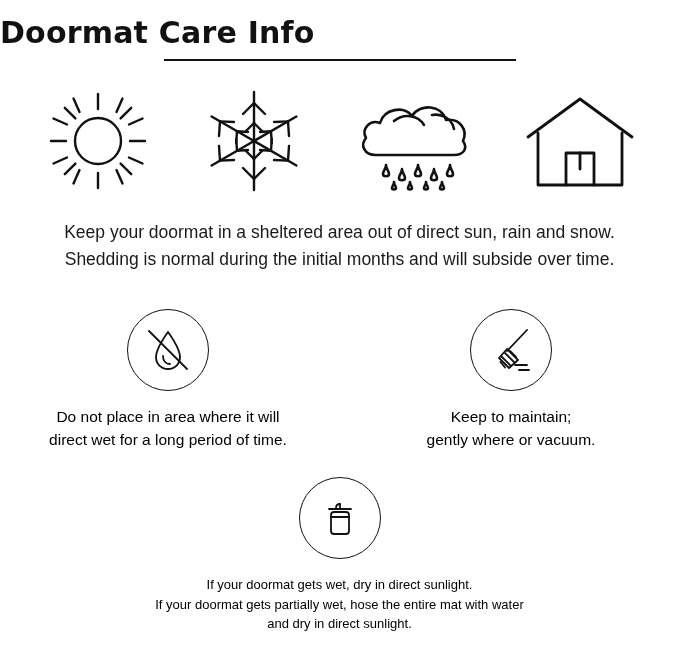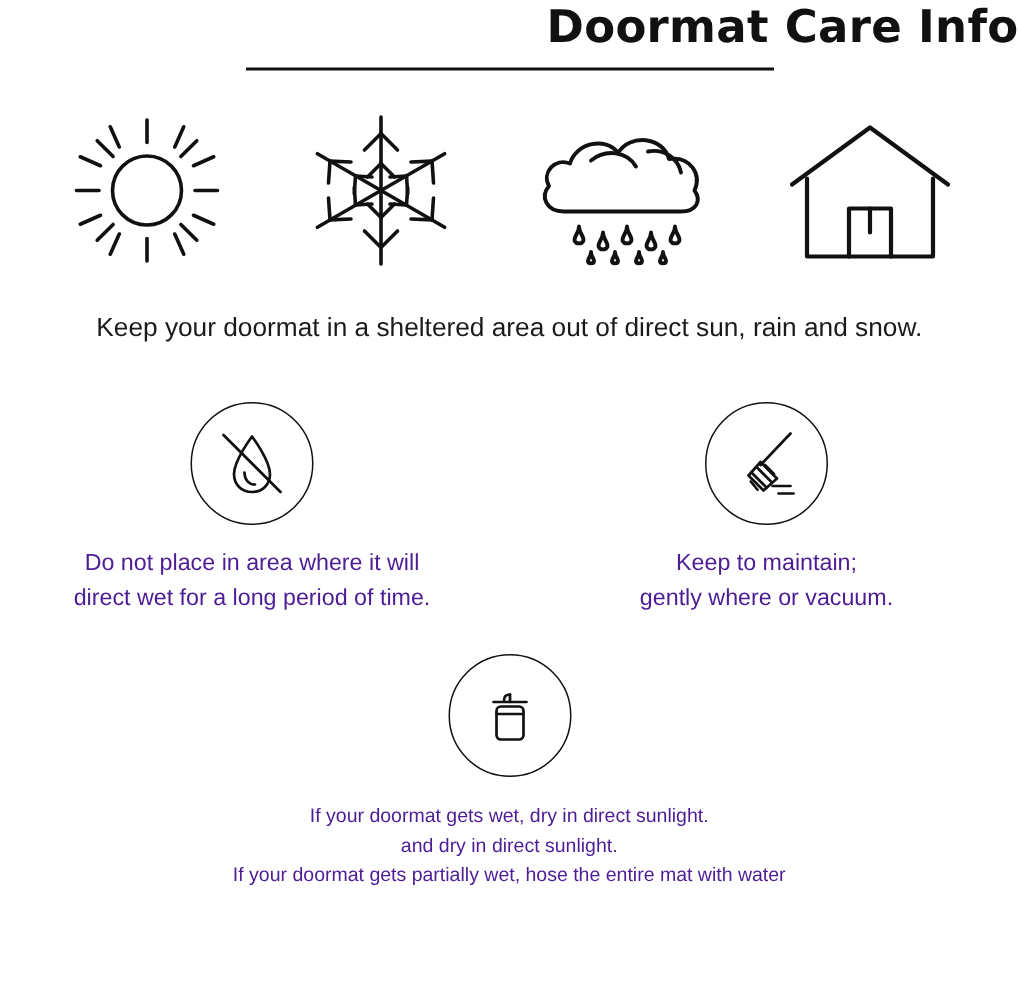"Doormat Care Info" .title-block { padding-top: 2px -> 16px; text-align: right -> left }
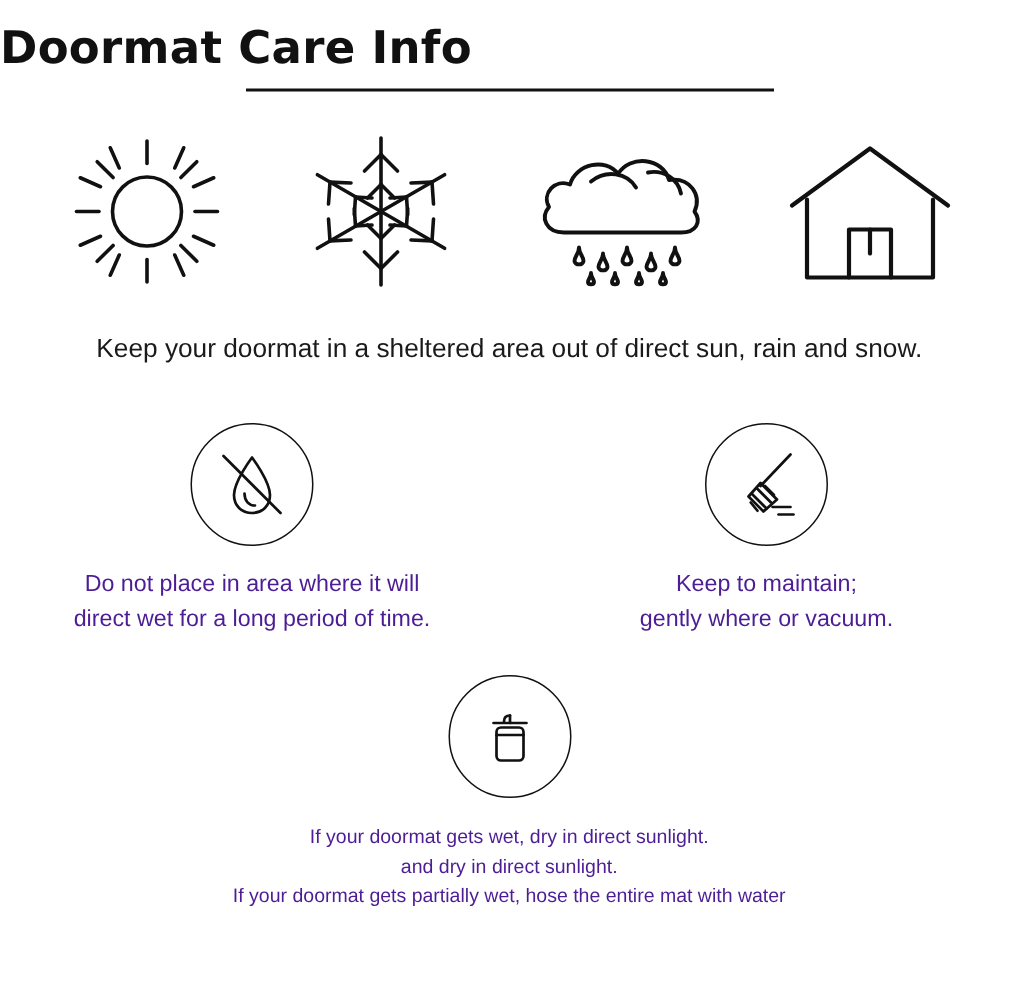"Shedding is normal during the" div { html: none -> <div>Shedding is normal during the initial months and will subside over time.</div> }
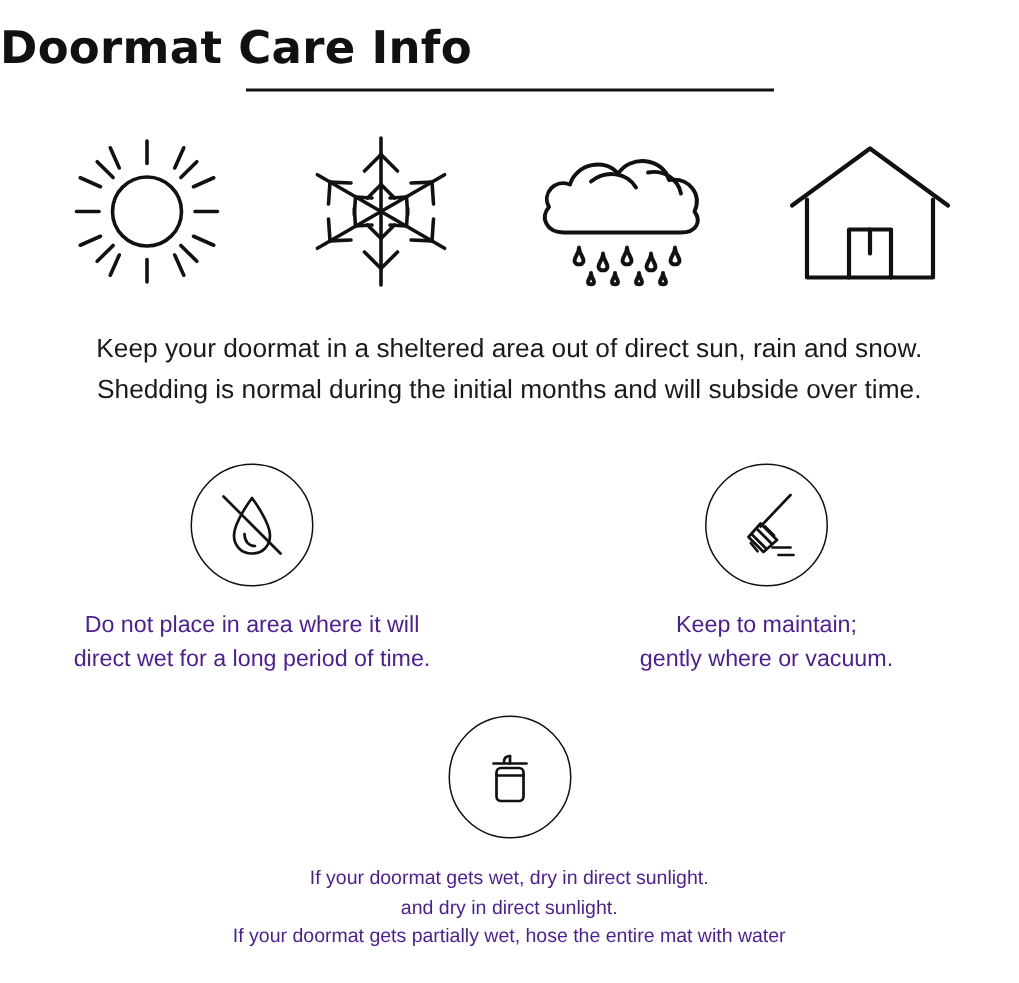"Do not place in area" .caption { color: #4c1d95 -> #000000 }
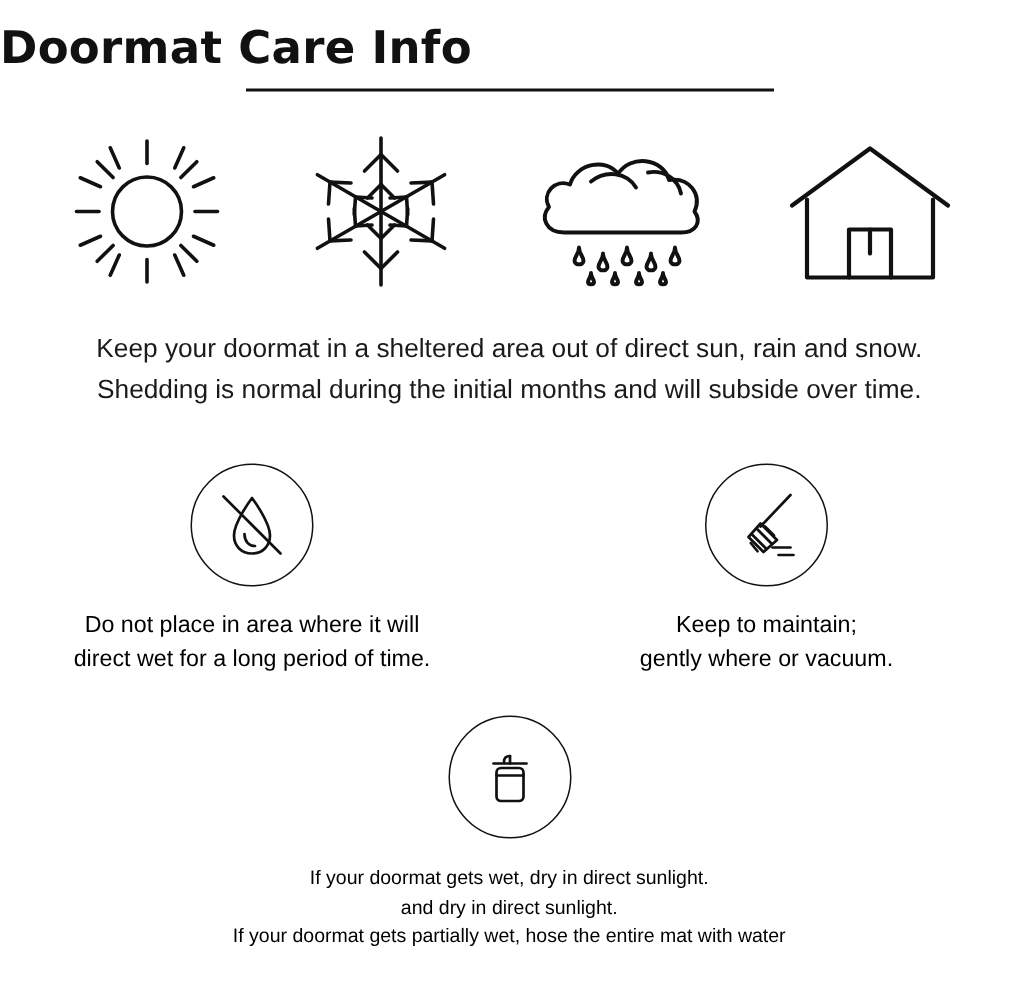"and dry in direct sunlight." div { order: before "If your doormat gets partially" -> after "If your doormat gets partially" }
